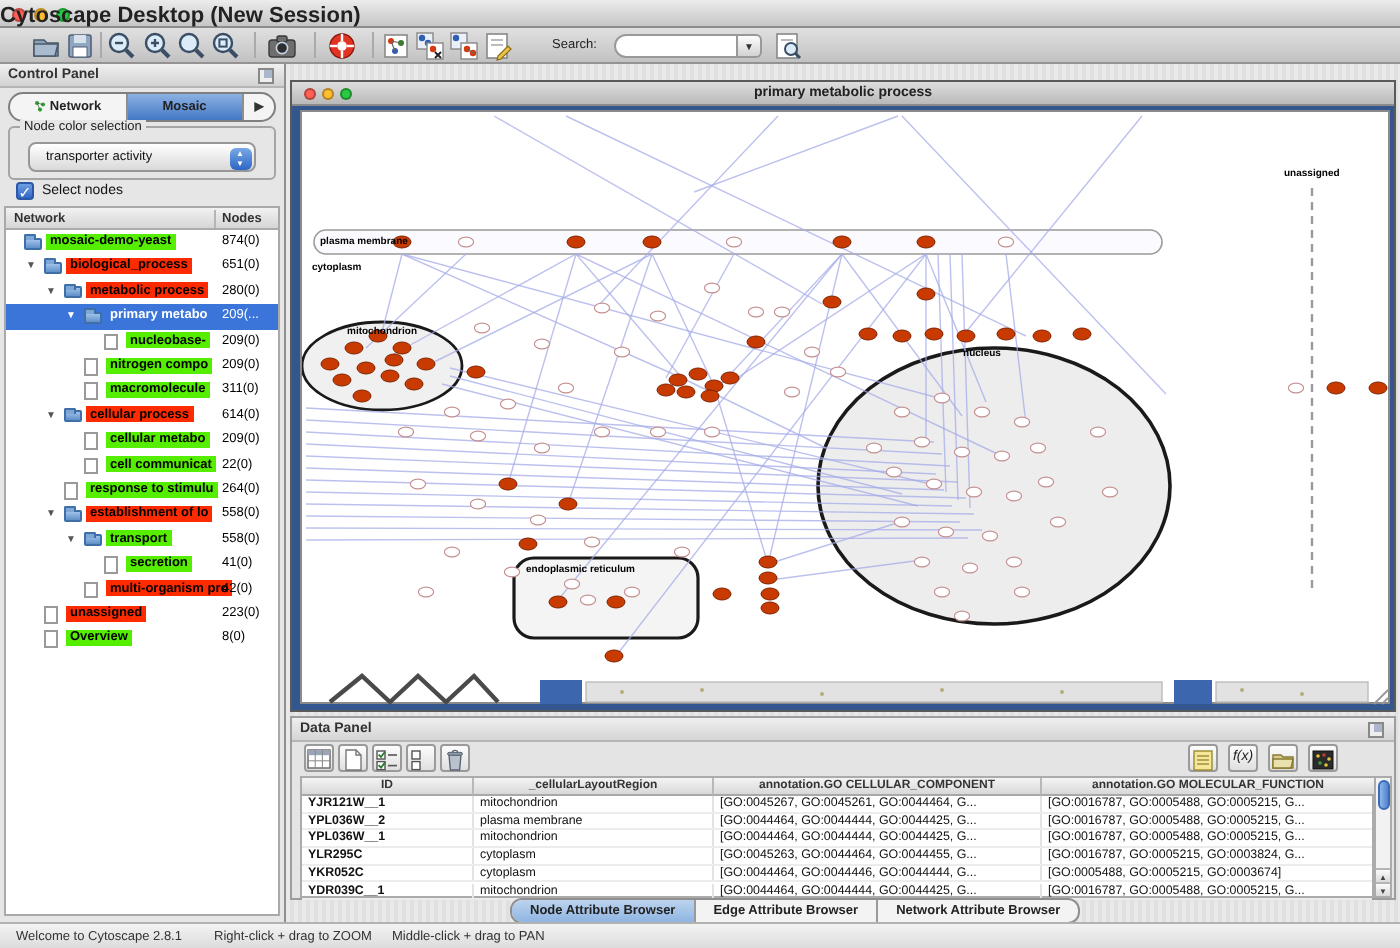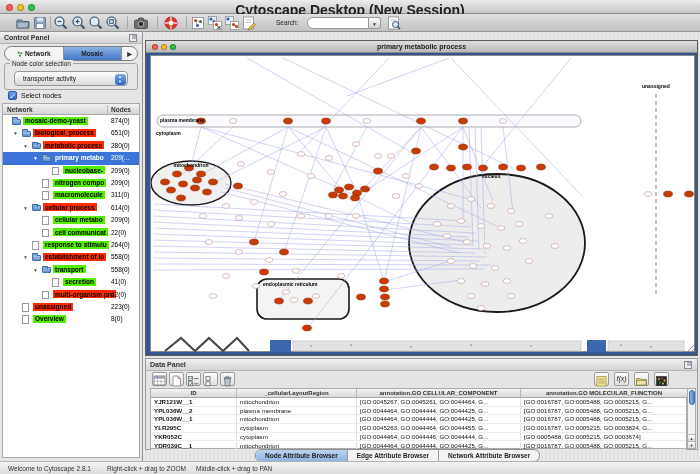"Cytoscape Desktop (New Session)" .titlebar .title { font-size: 14px -> 11px; text-align: center -> none }
